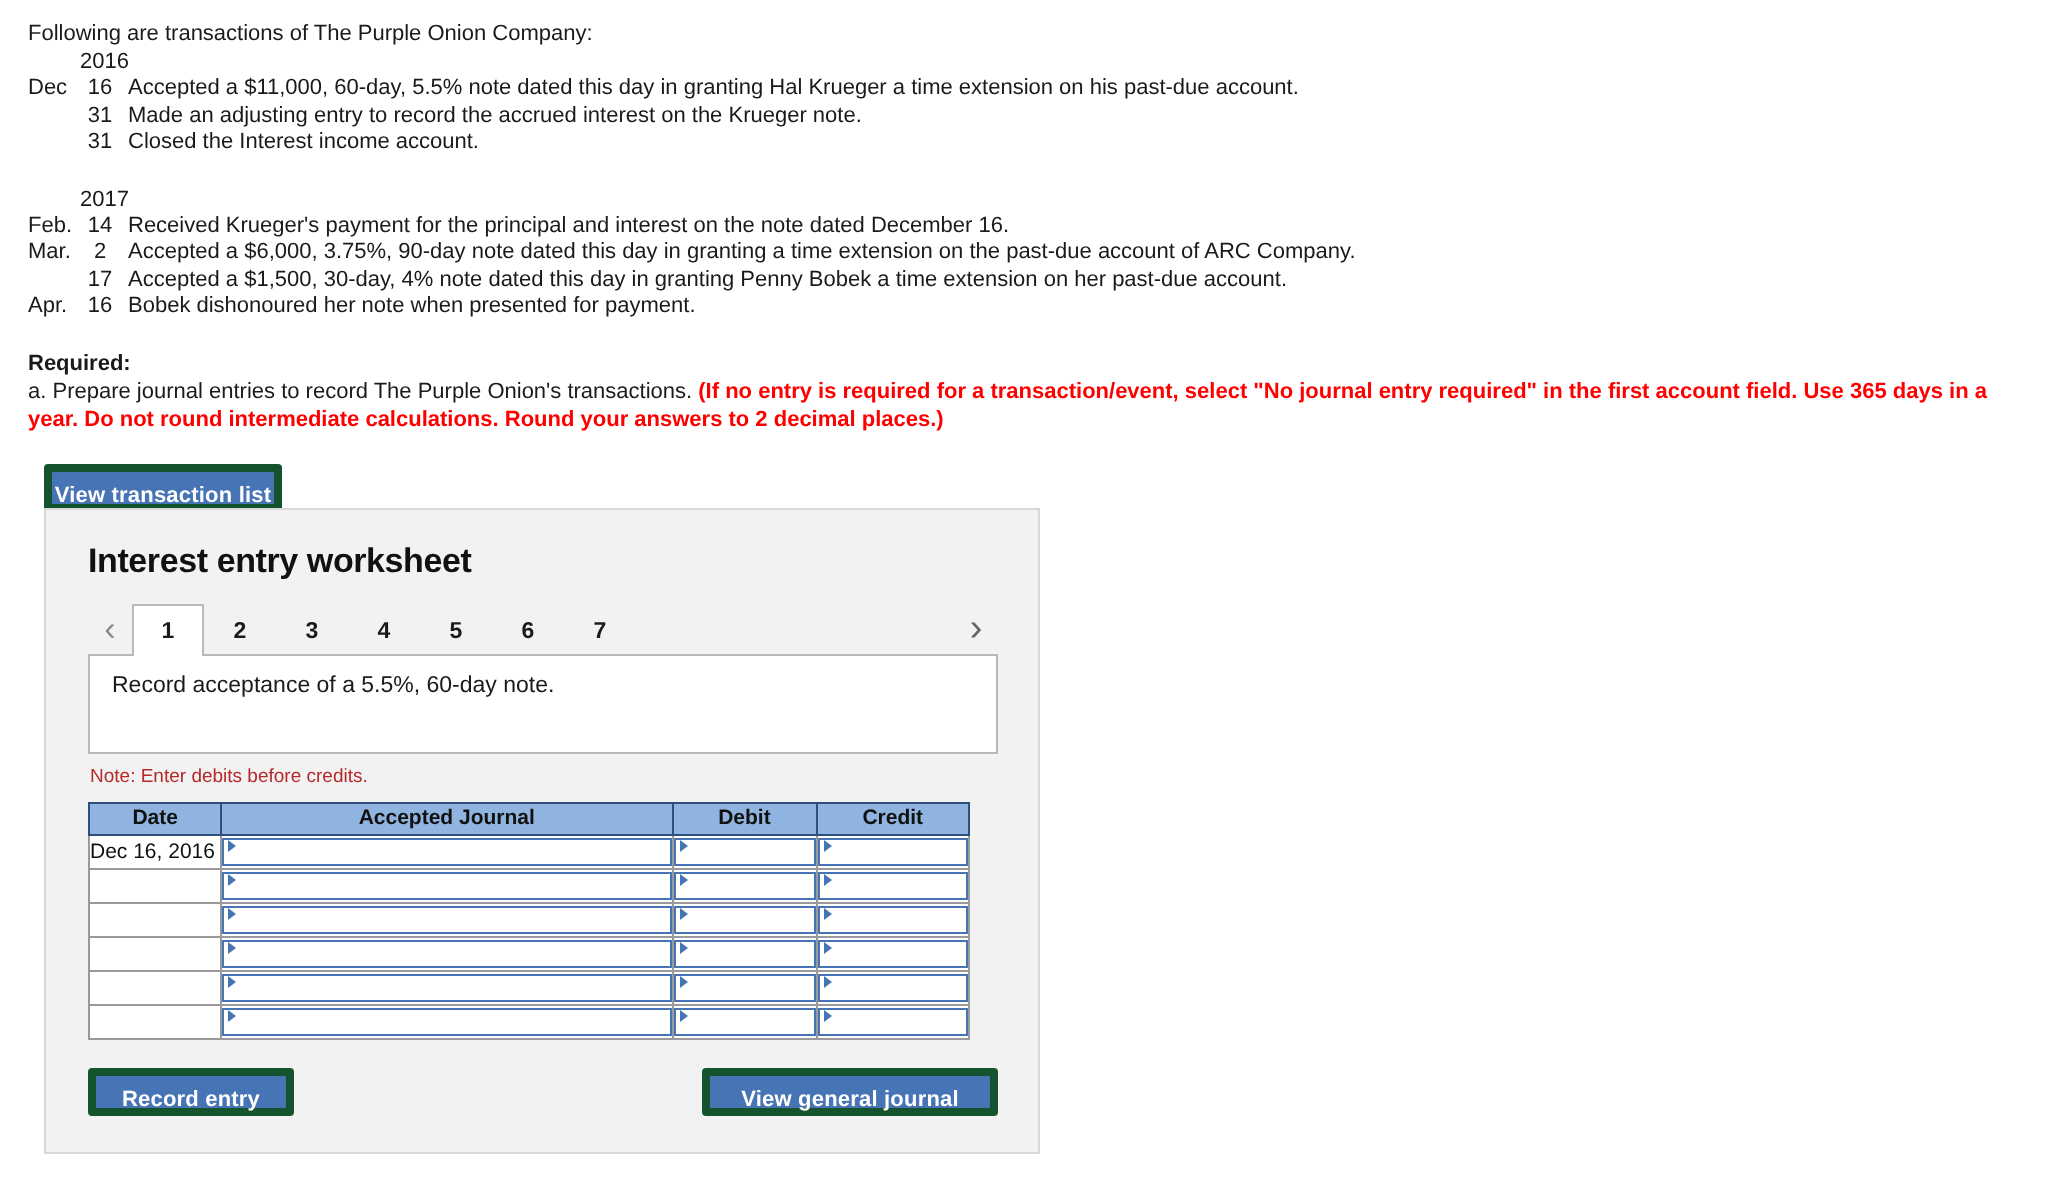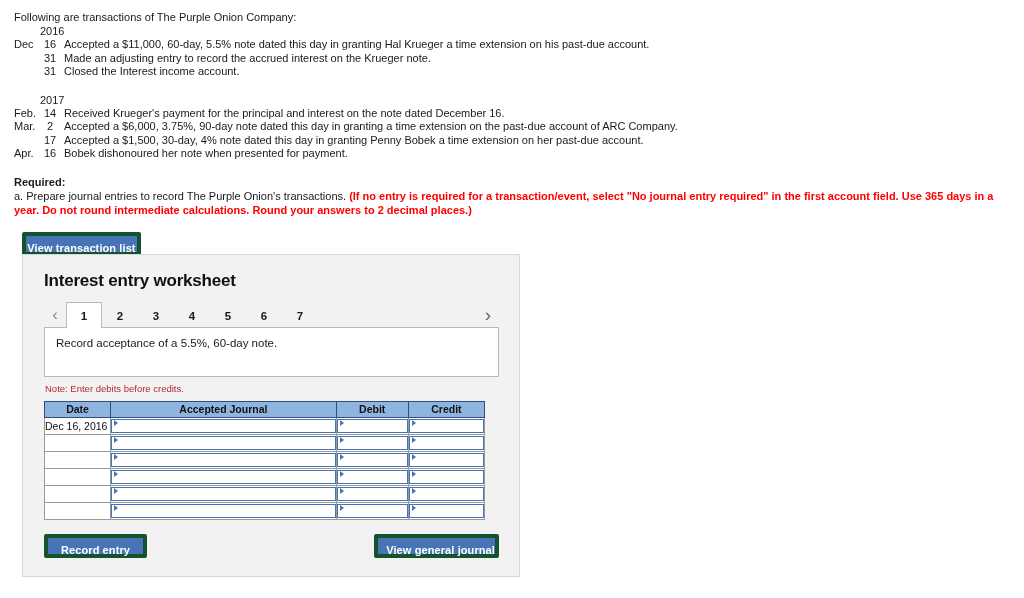"View general journal" #view-general-journal { text-align: right -> none; width: 125px -> 148px }
